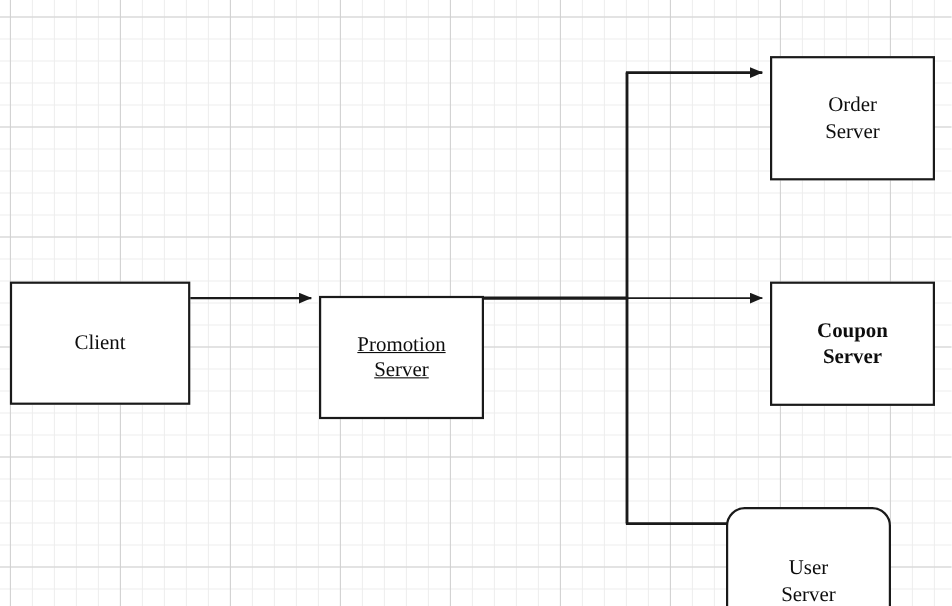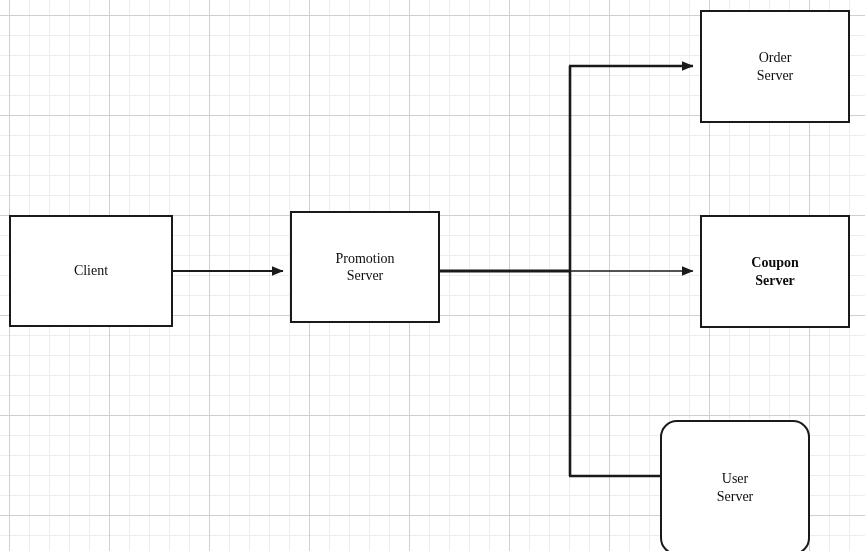"Order" .node { font-size: 14px -> 19px; margin-top: none -> 41px }
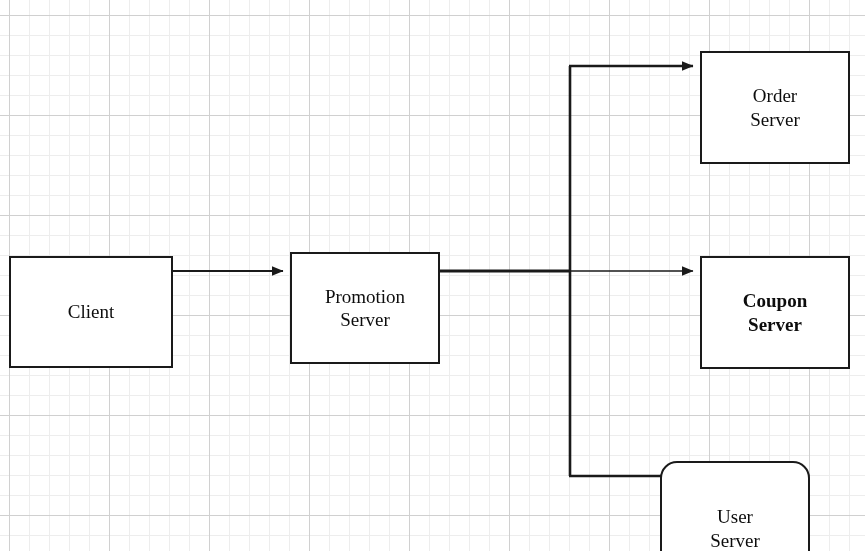"Promotion" div.node { text-decoration: none -> underline; top: 211px -> 228px }
